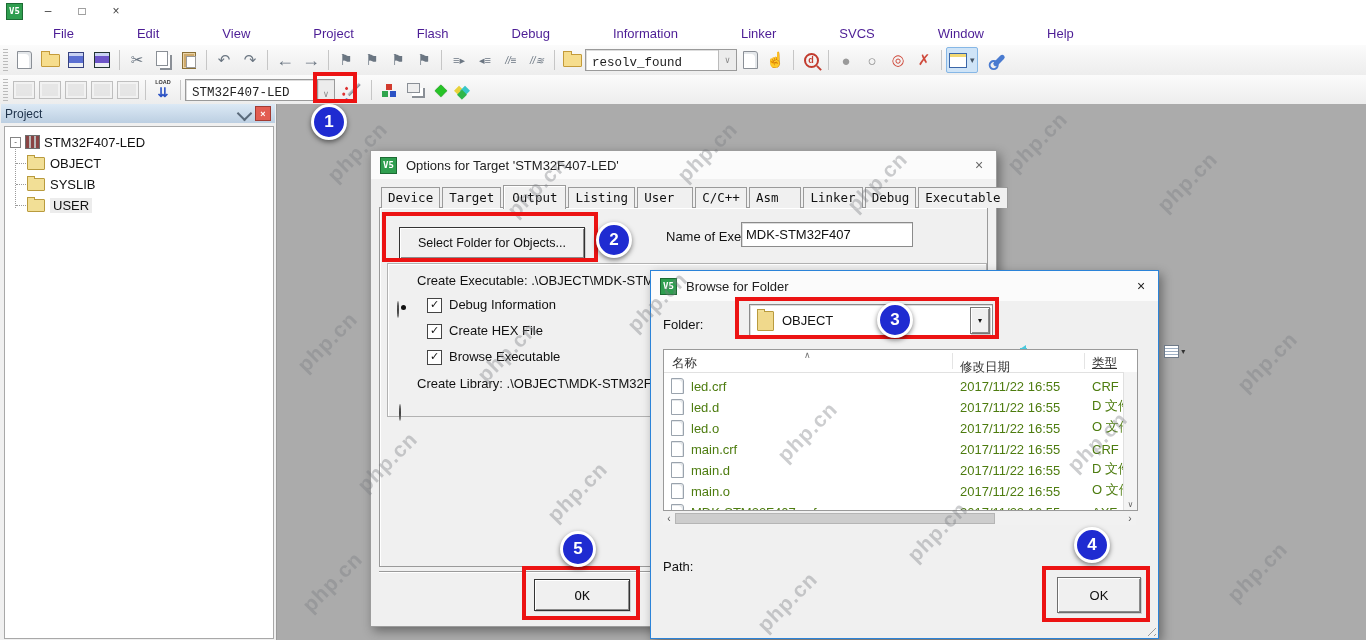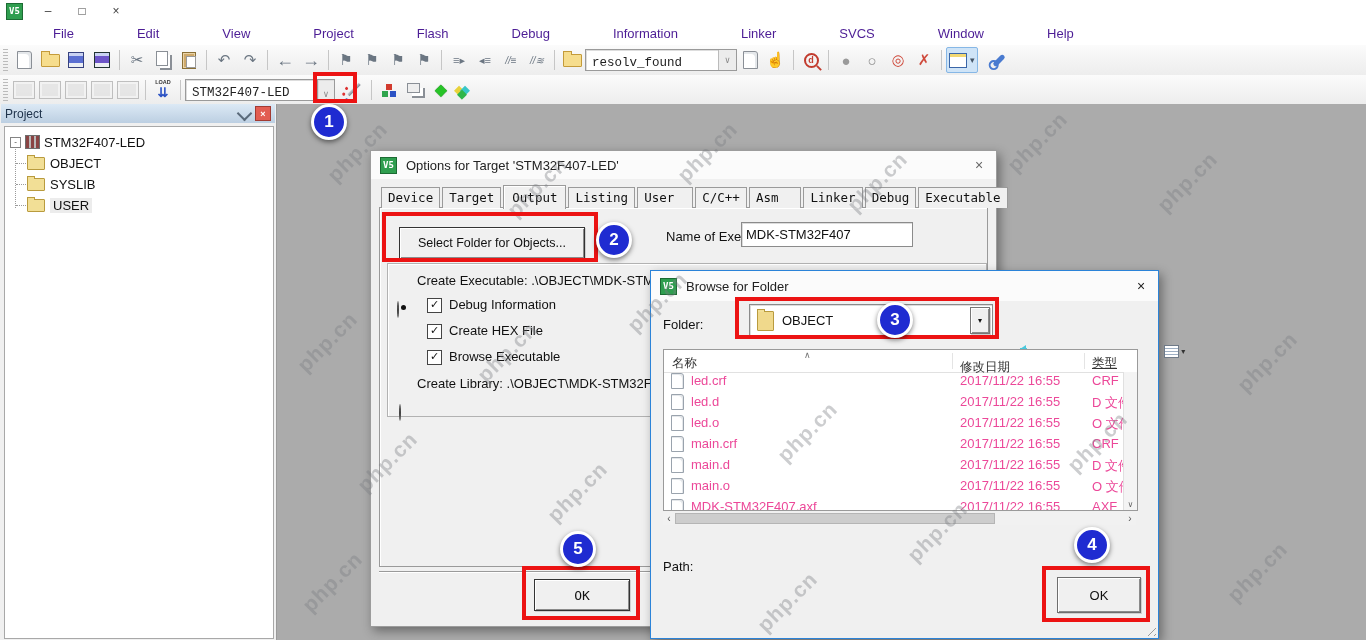"led.crf" .fl-row { align-items: flex-start -> flex-end; color: #ec4899 -> #4d7c0f }
